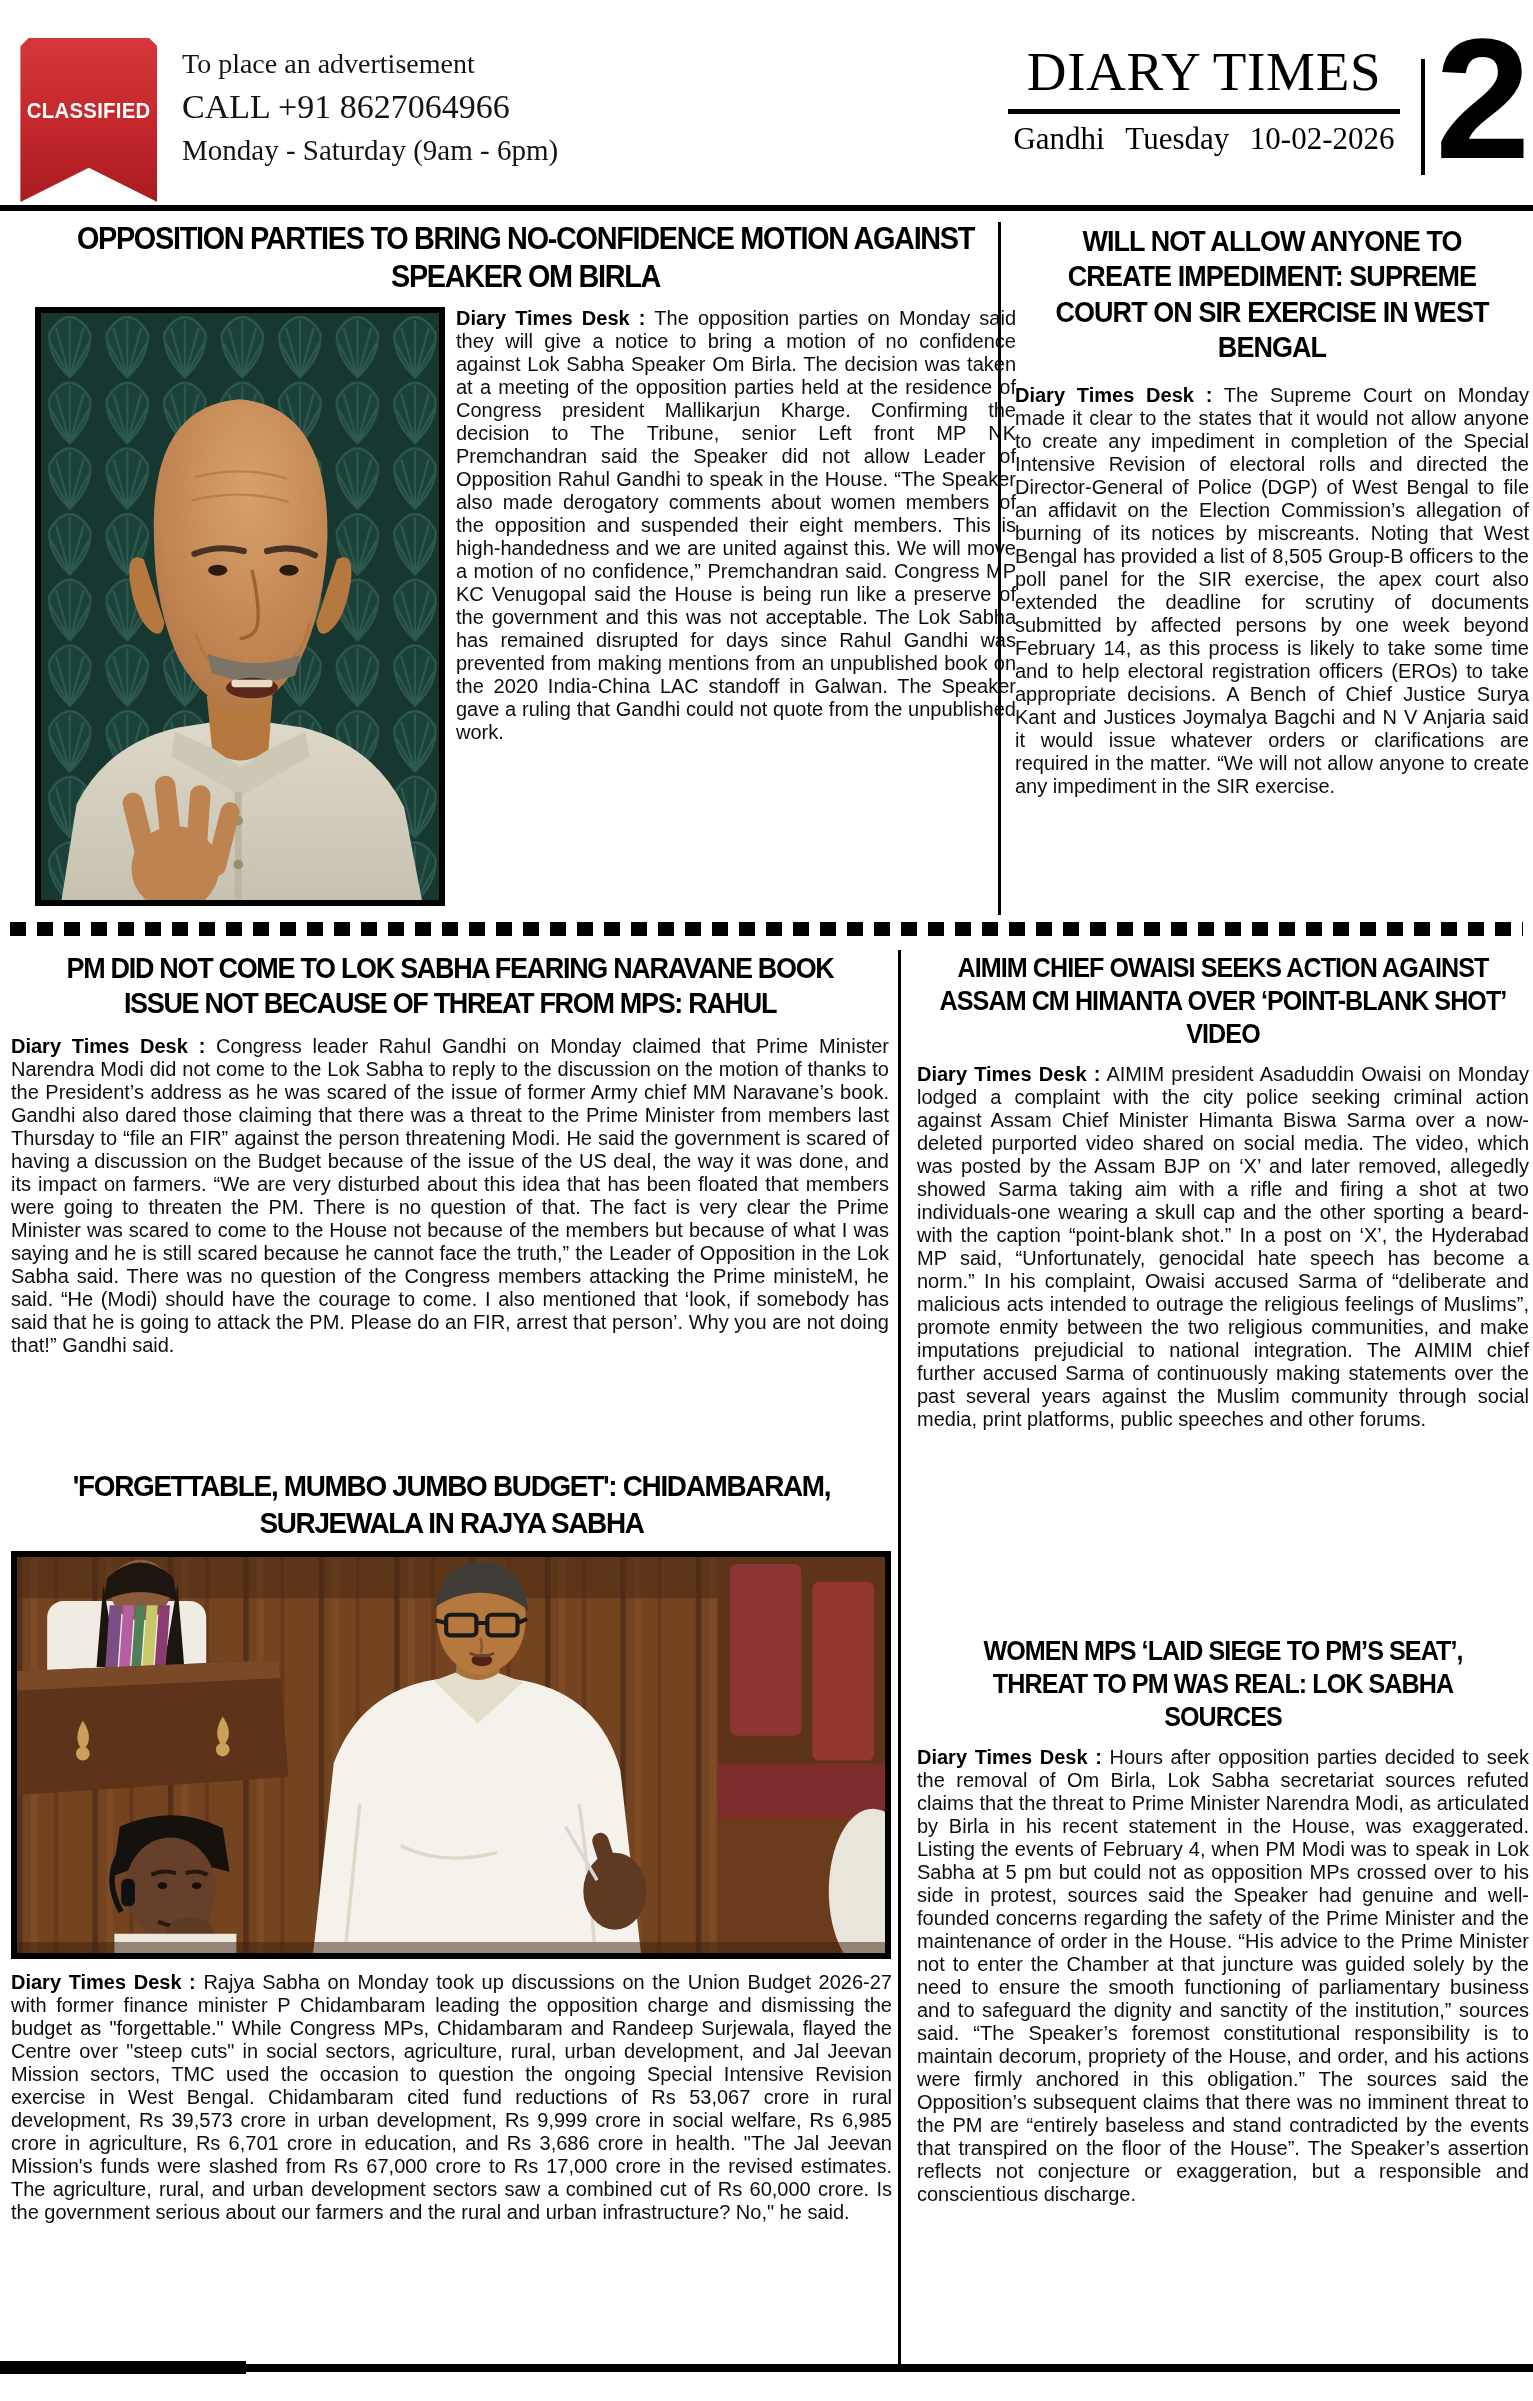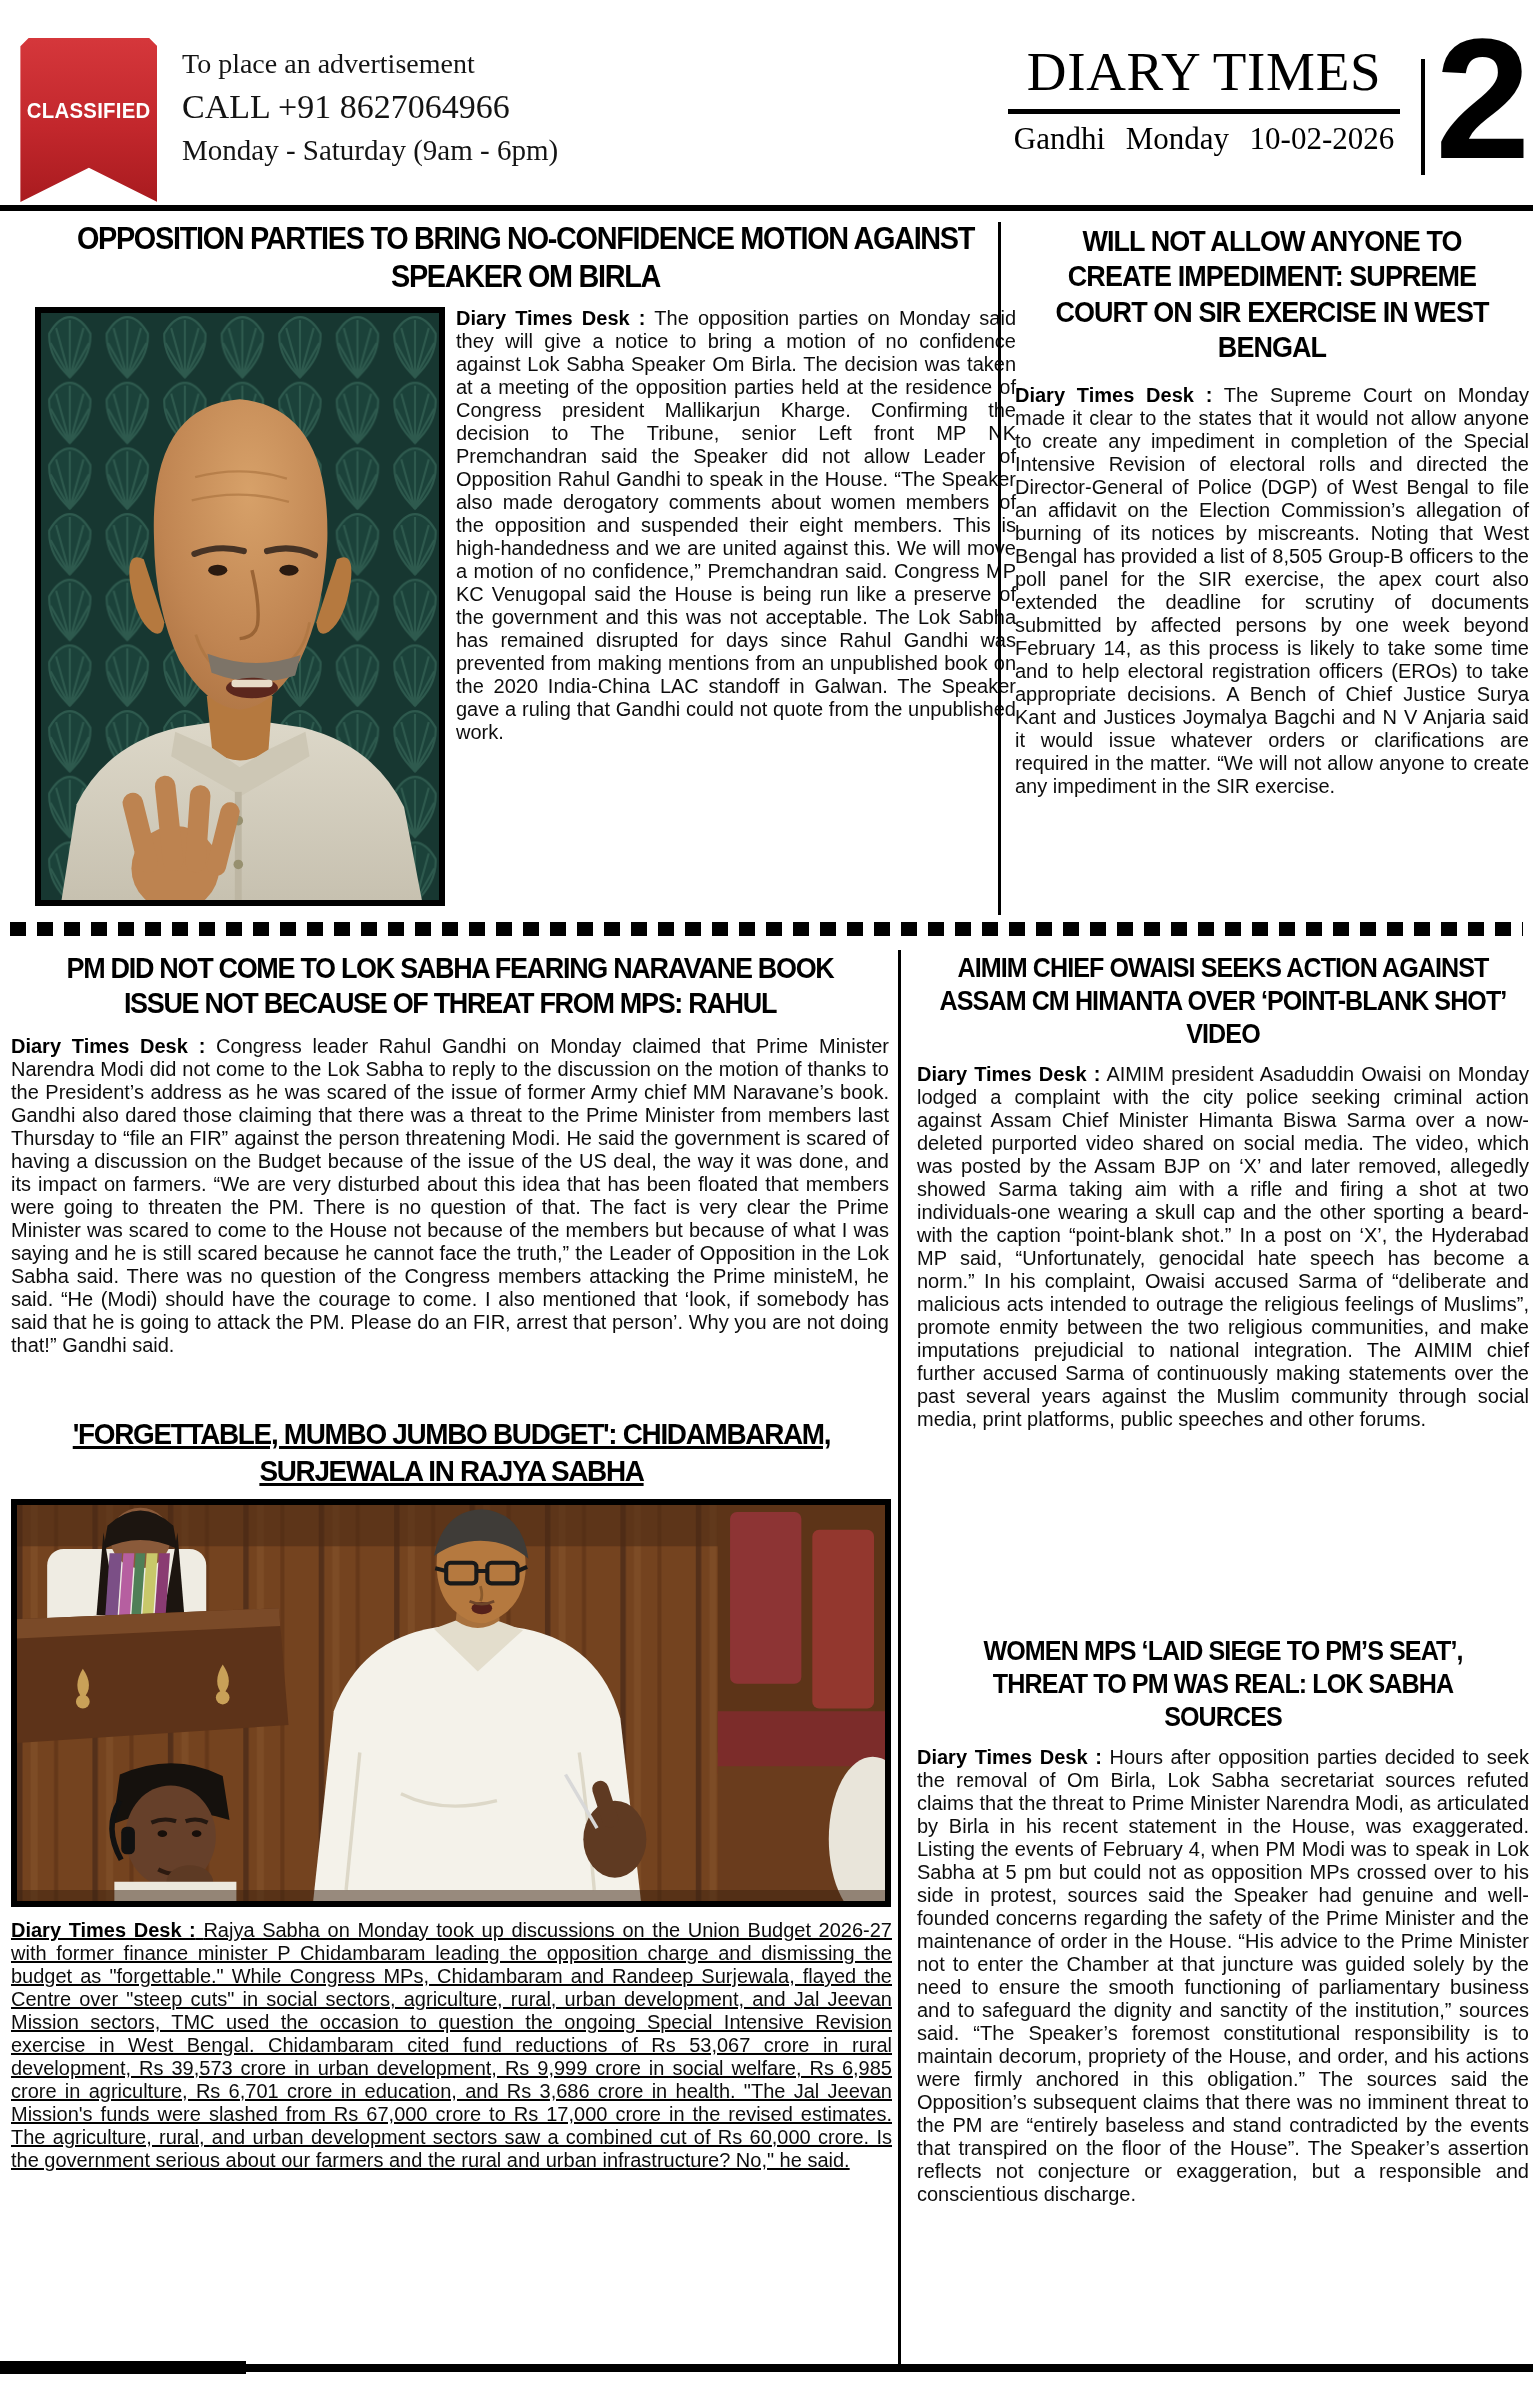"Monday" span { text: Monday -> Tuesday }
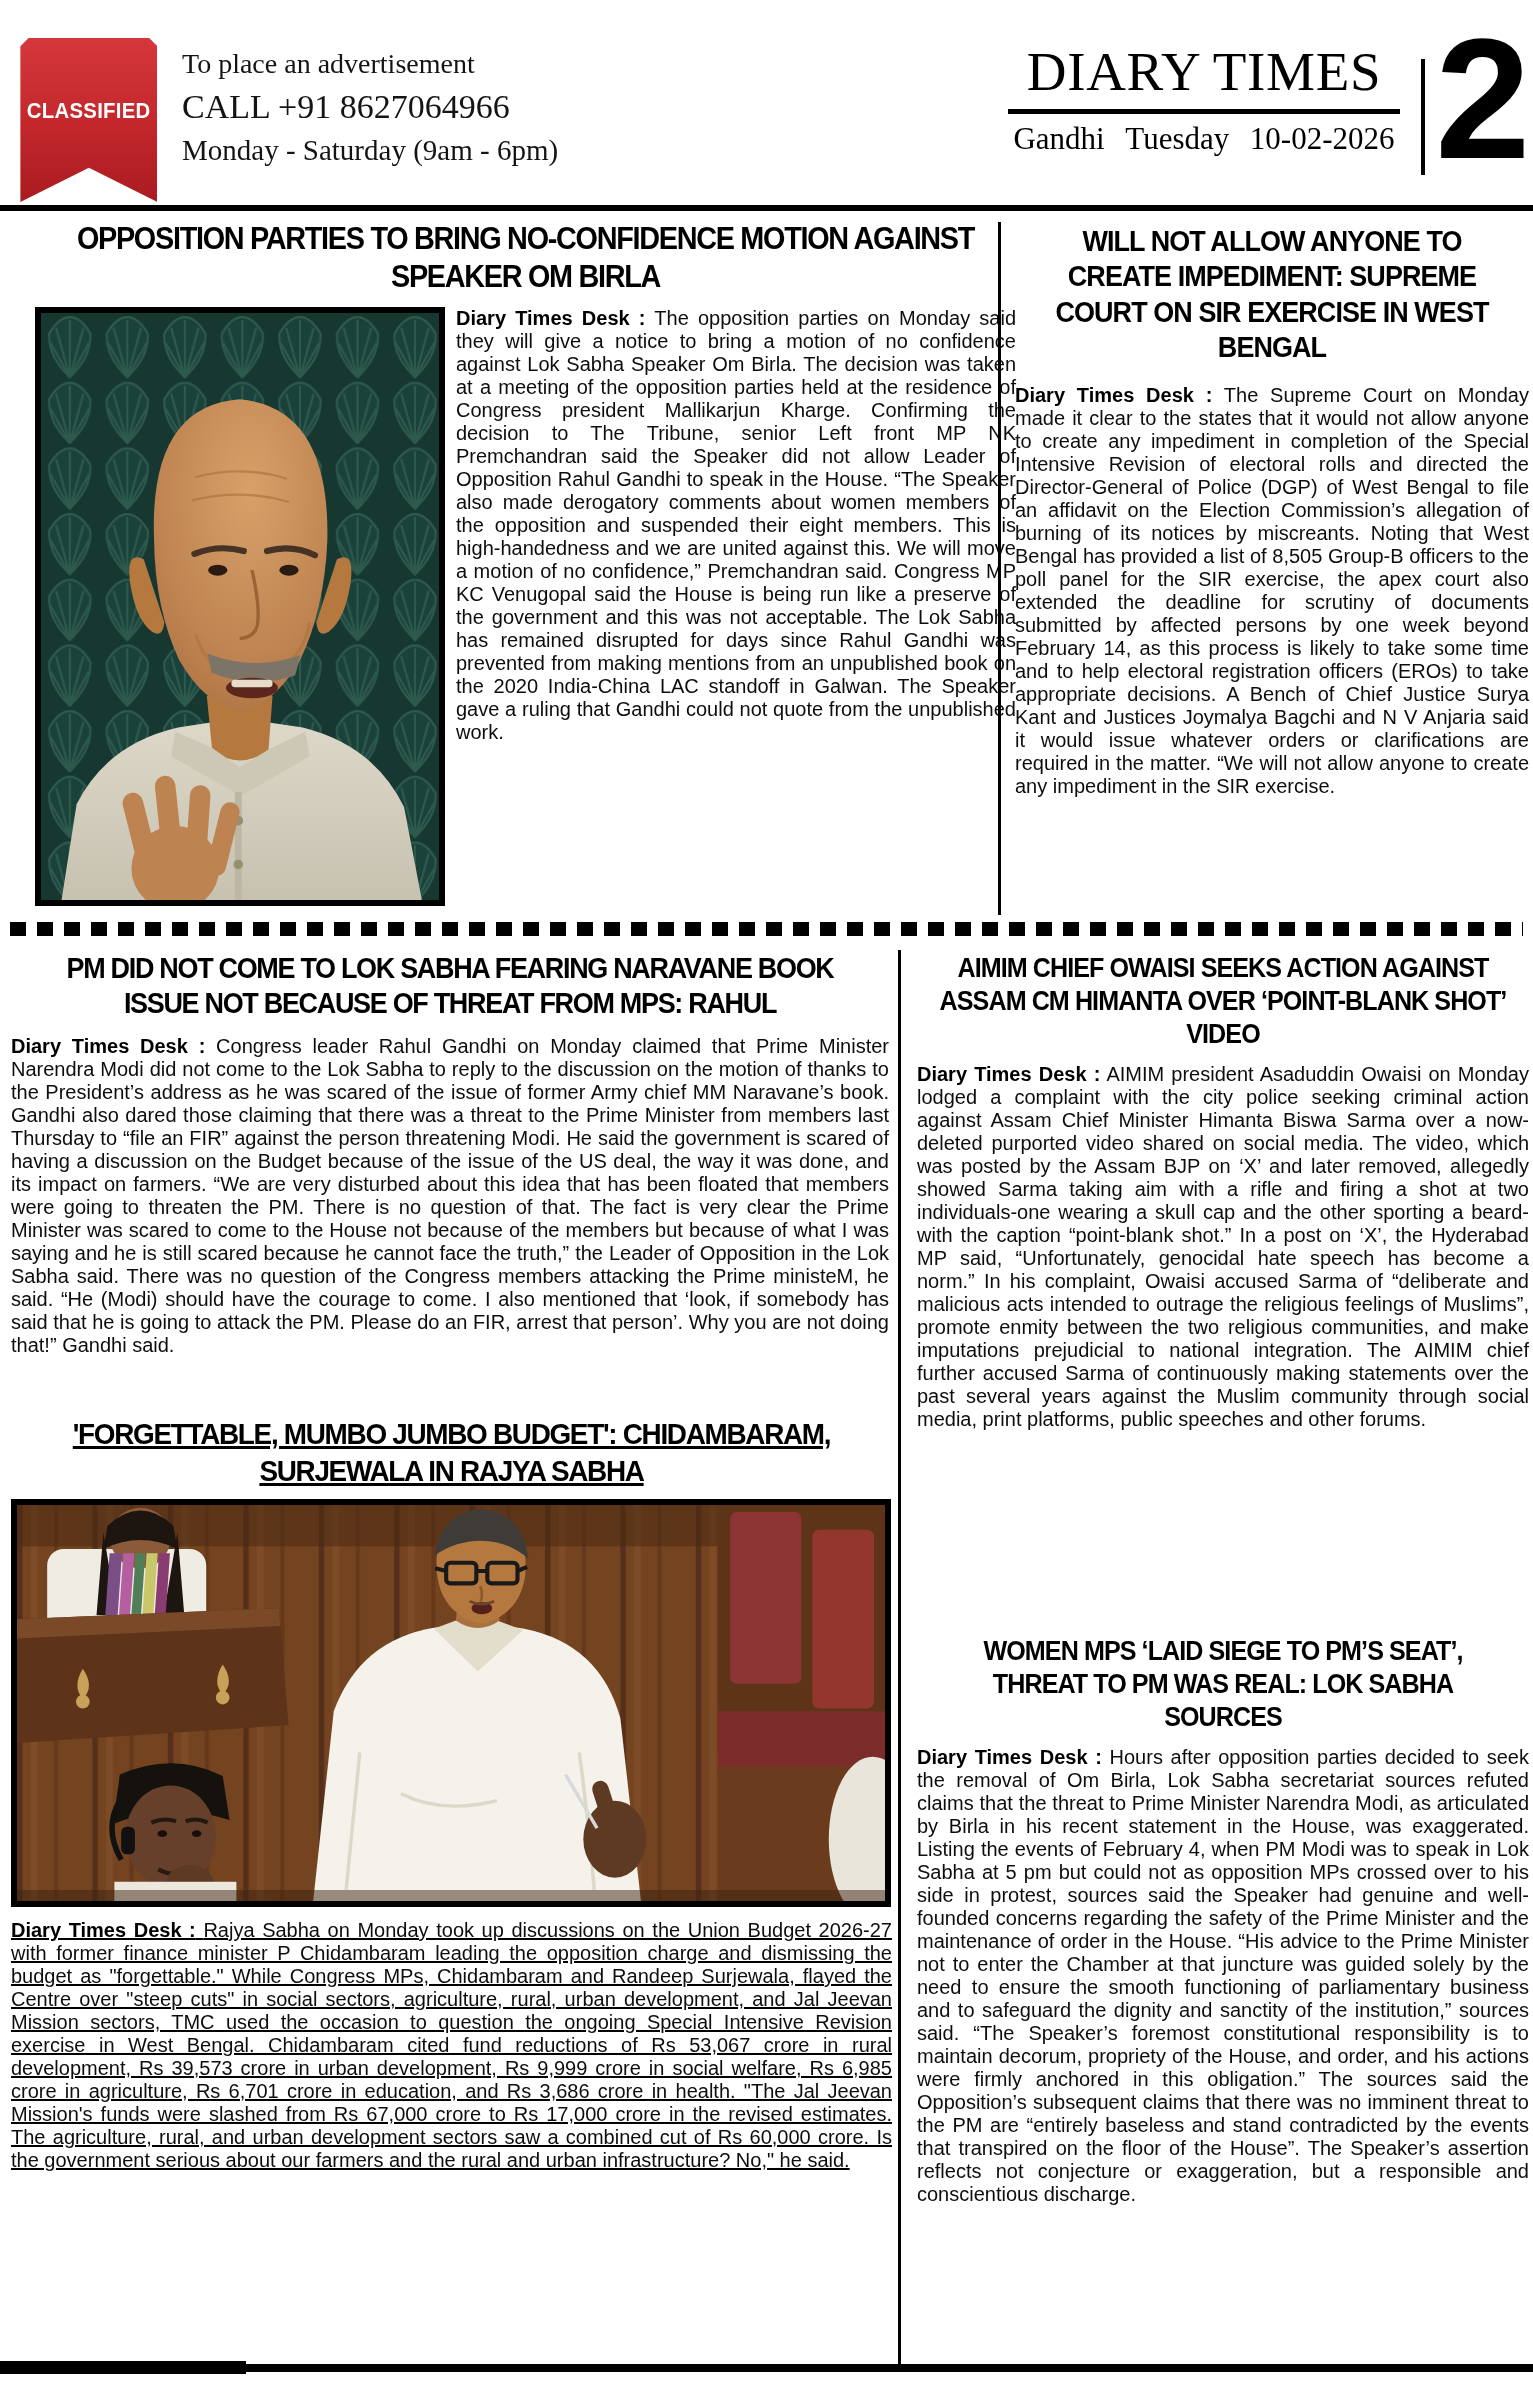"'FORGETTABLE, MUMBO JUMBO BUDGET':" .art5 { text-decoration: underline -> none; top: 1416px -> 1468px }
